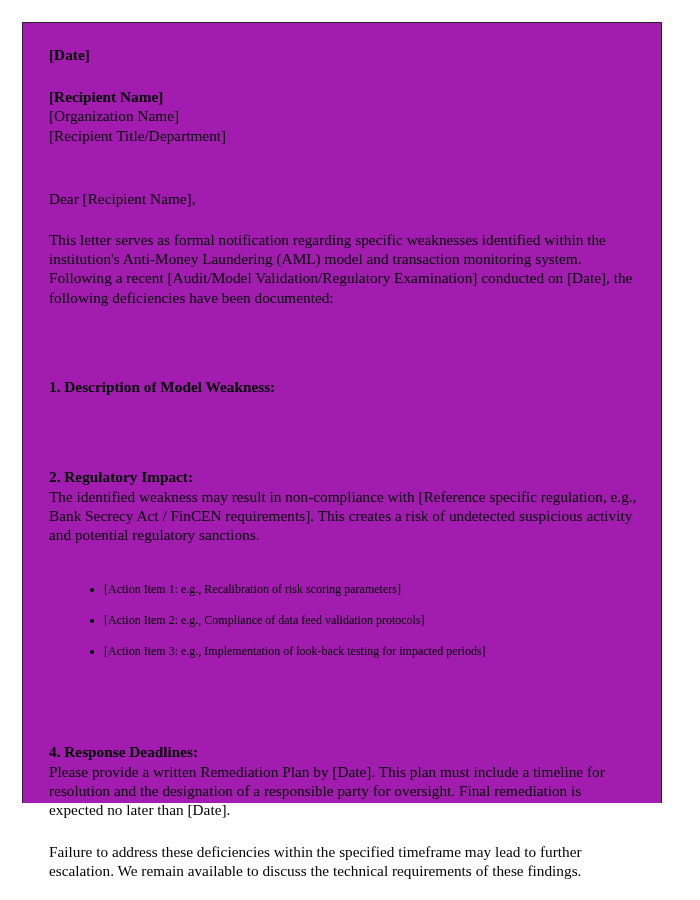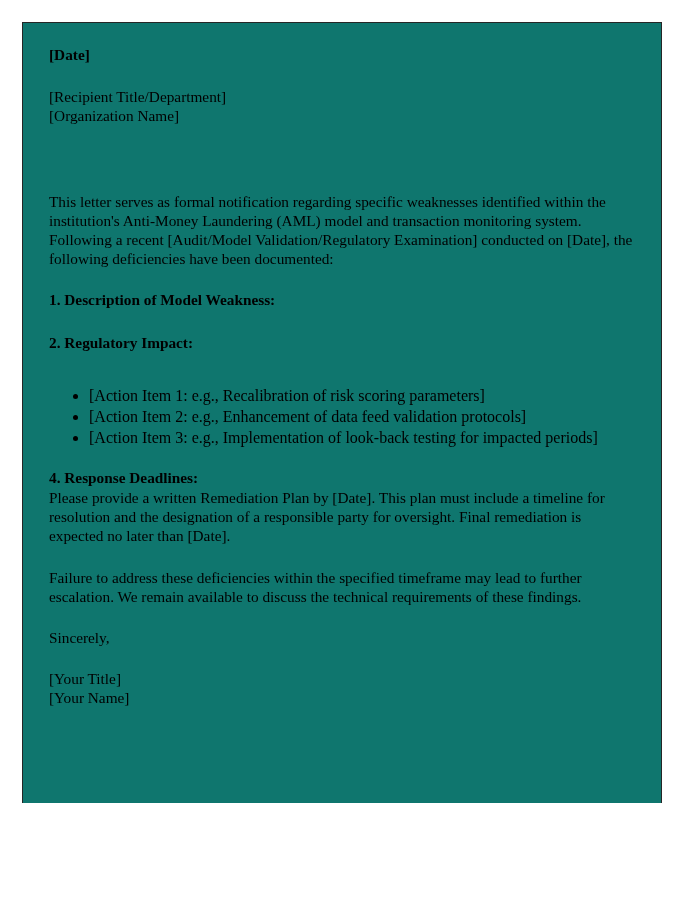"[Date]" #page-frame { background: #0f766e -> #a21caf }
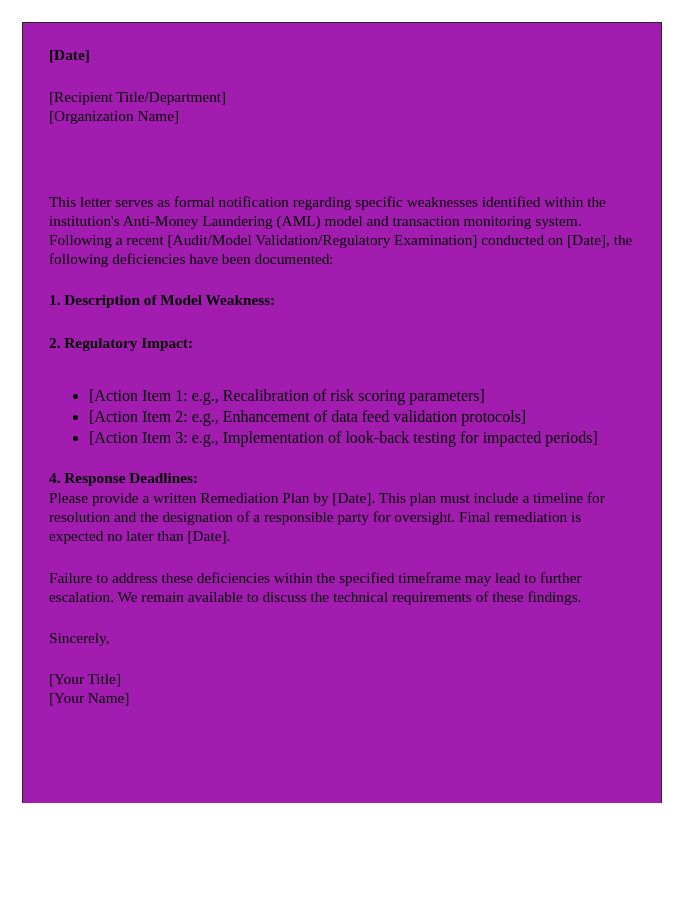"[Recipient Name]" div.addr-line { html: none -> <div>[Recipient Name]</div> }
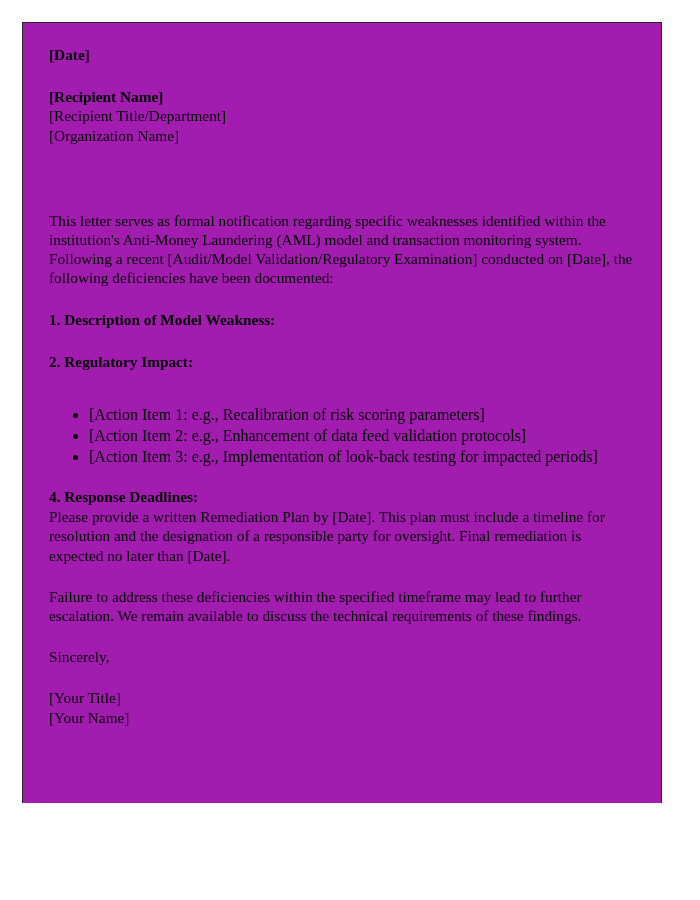"[Recipient Title/Department]" div.addr-line { order: before "[Organization Name]" -> after "[Organization Name]" }
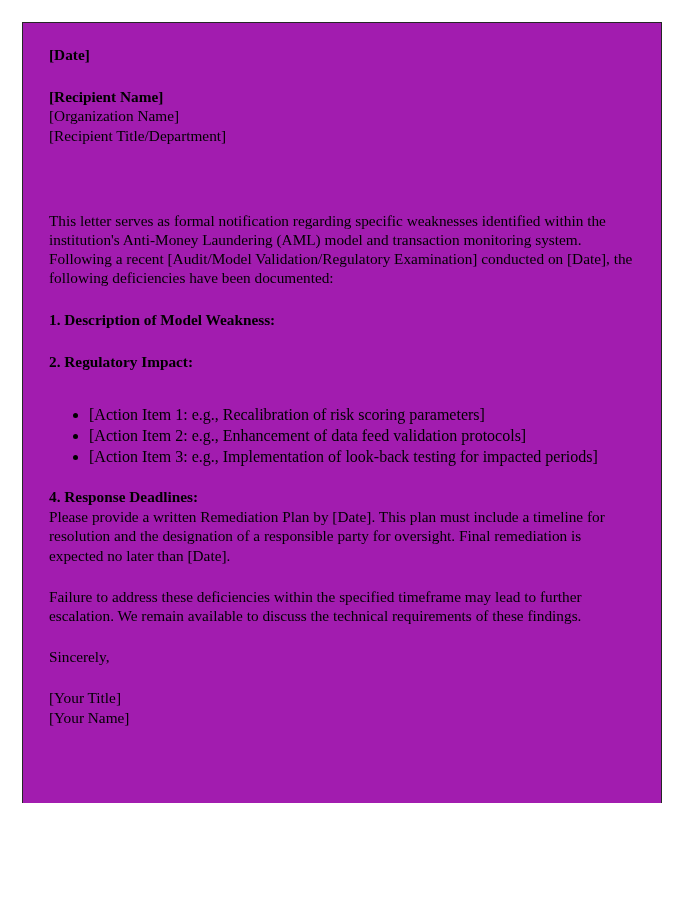"Dear [Recipient Name]," div.blk { html: none -> <div>Dear [Recipient Name],</div> }
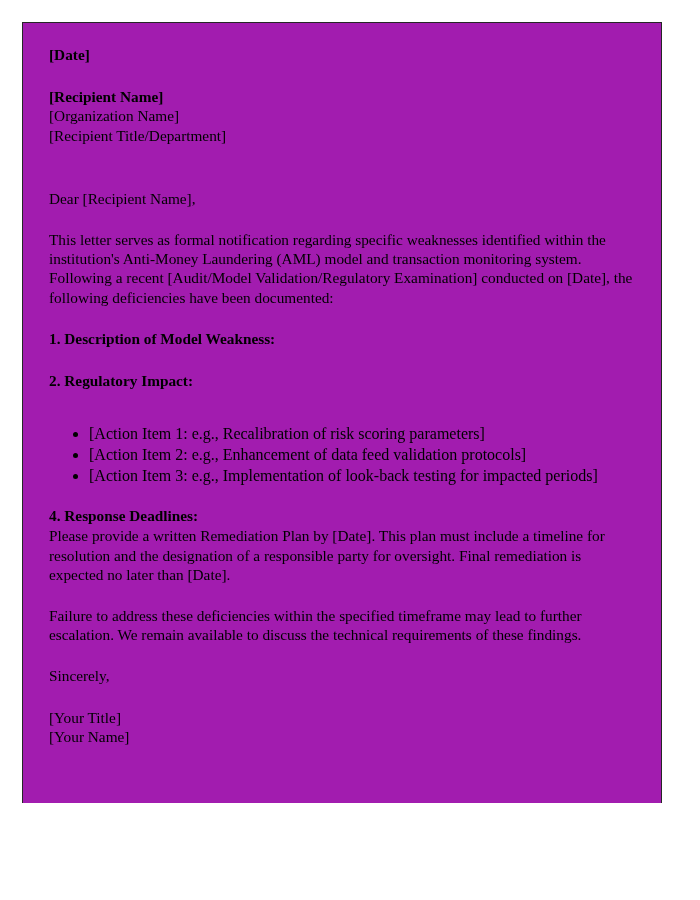"1. Description of Model Weakness:" .sp-heading { margin-top: none -> 48px }
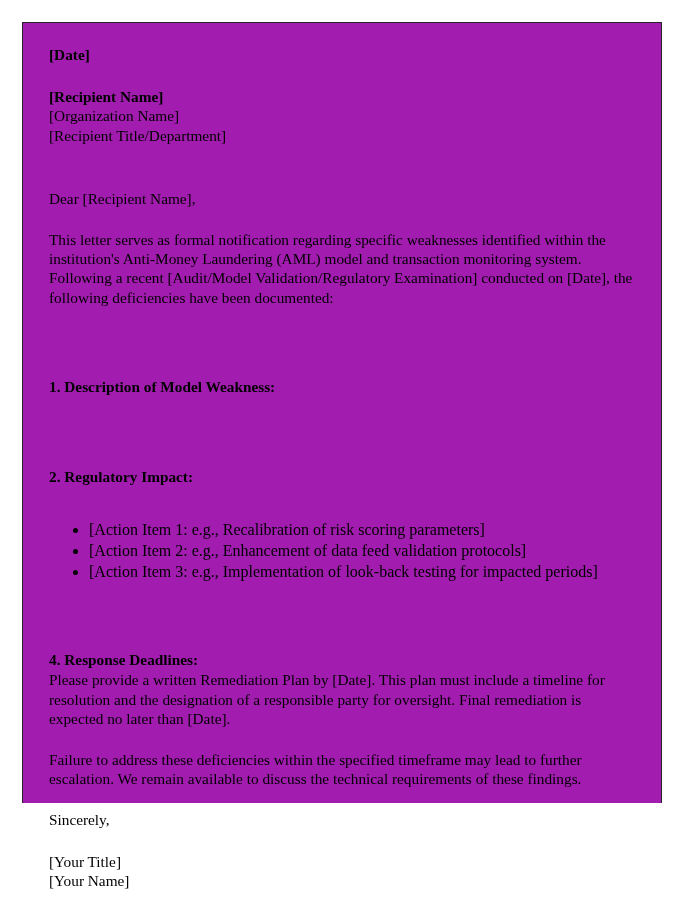"The identified weakness may result" div.blk { html: none -> <div>The identified weakness may result in non-compliance with [Reference specific regulation, e.g., Bank Secrecy Act / FinCEN requirements]. This creates a risk of undetected suspicious activity and potential regulatory sanctions.</div> }
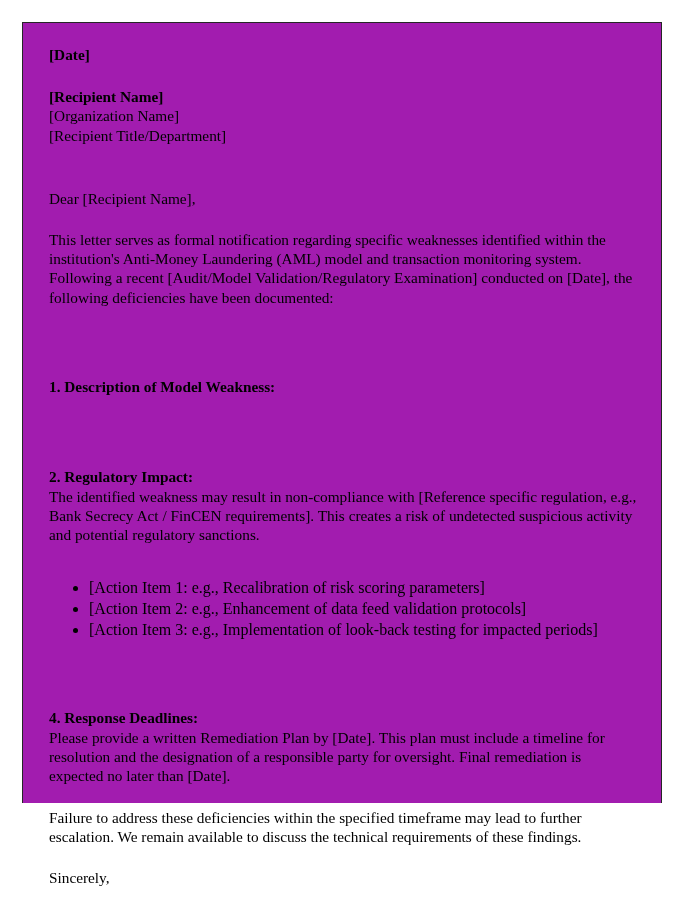"[Action Item 1: e.g., Recalibration" ul.actions li { font-size: 16px -> 12px; margin: 0 -> 15px }
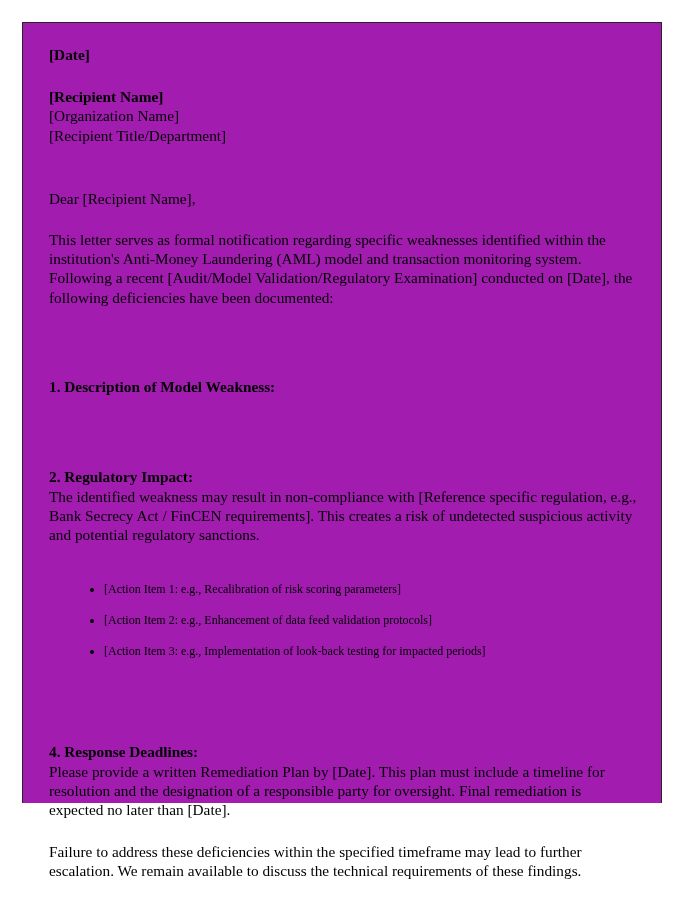"[Action Item 2: e.g., Enhancement" li { text: Enhancement -> Compliance }
